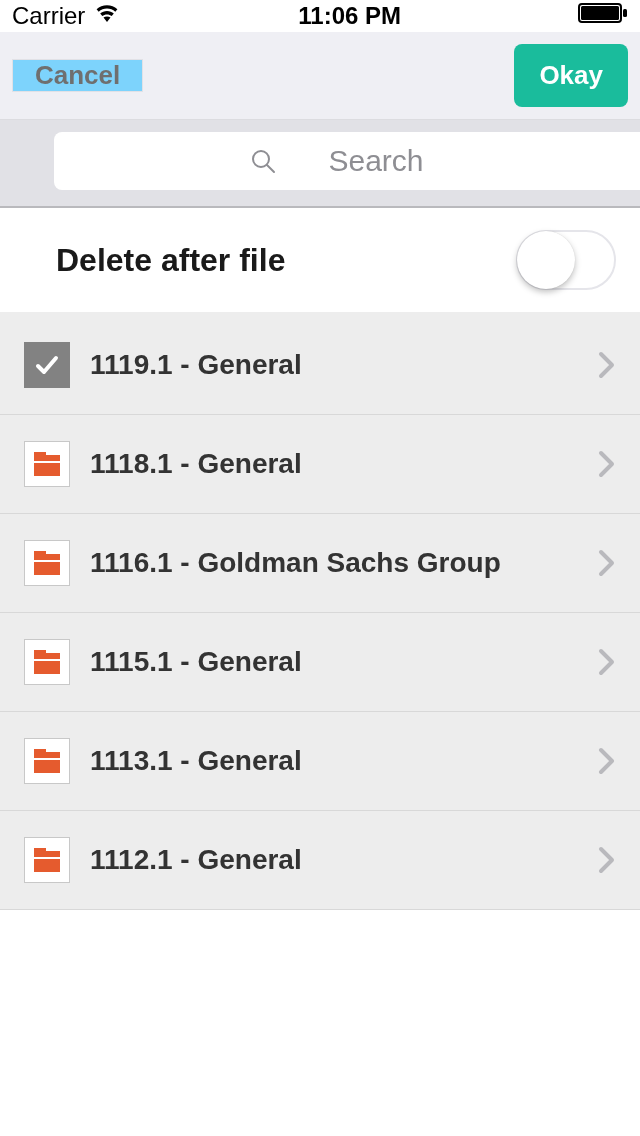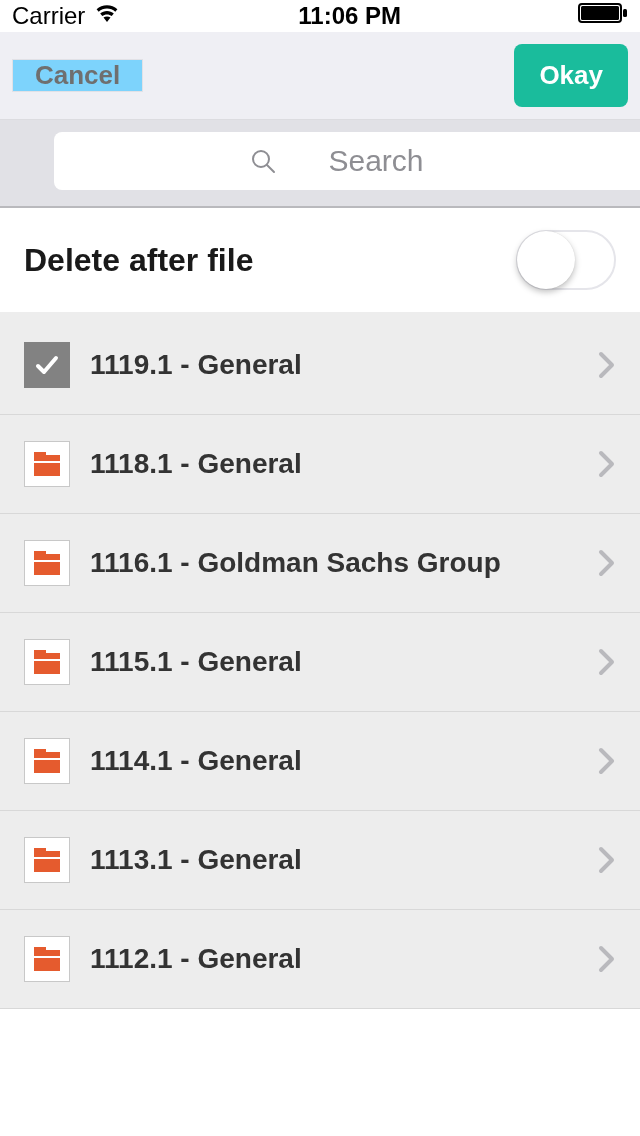"Delete after file" .option-label { margin-left: none -> 32px }
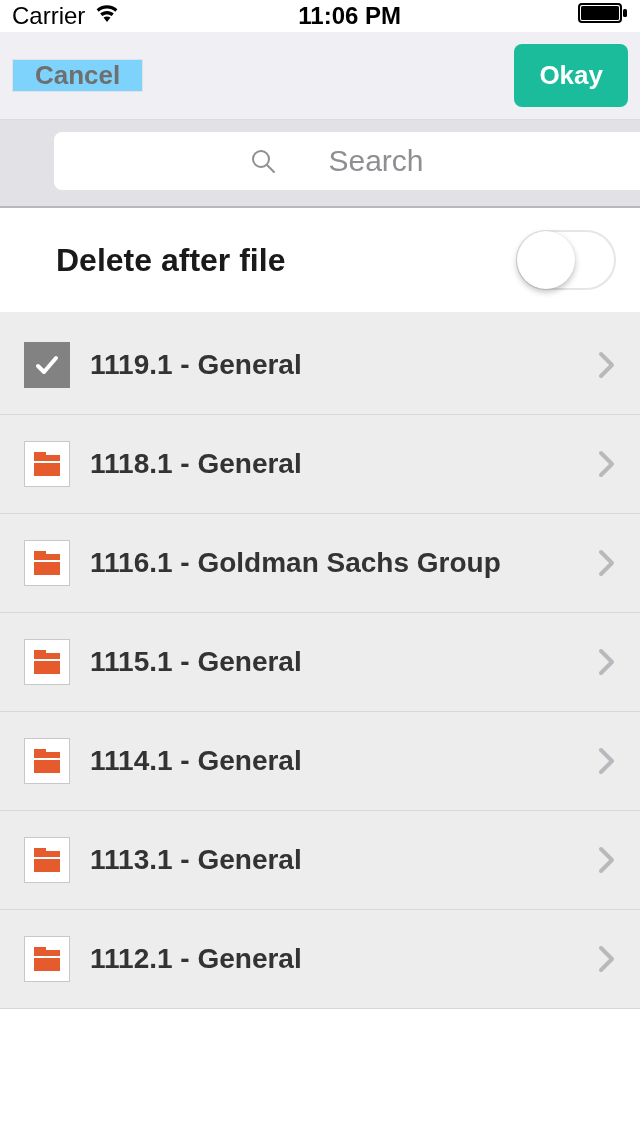"1114.1 - General" div.list-item { html: <div> <div> <svg> <rect></rect> <rect></rect> <rect></rect> </svg> </div> <div>1114.1 - General</div> <div> <svg> <polyline></polyline> </svg> </div> </div> -> none }
